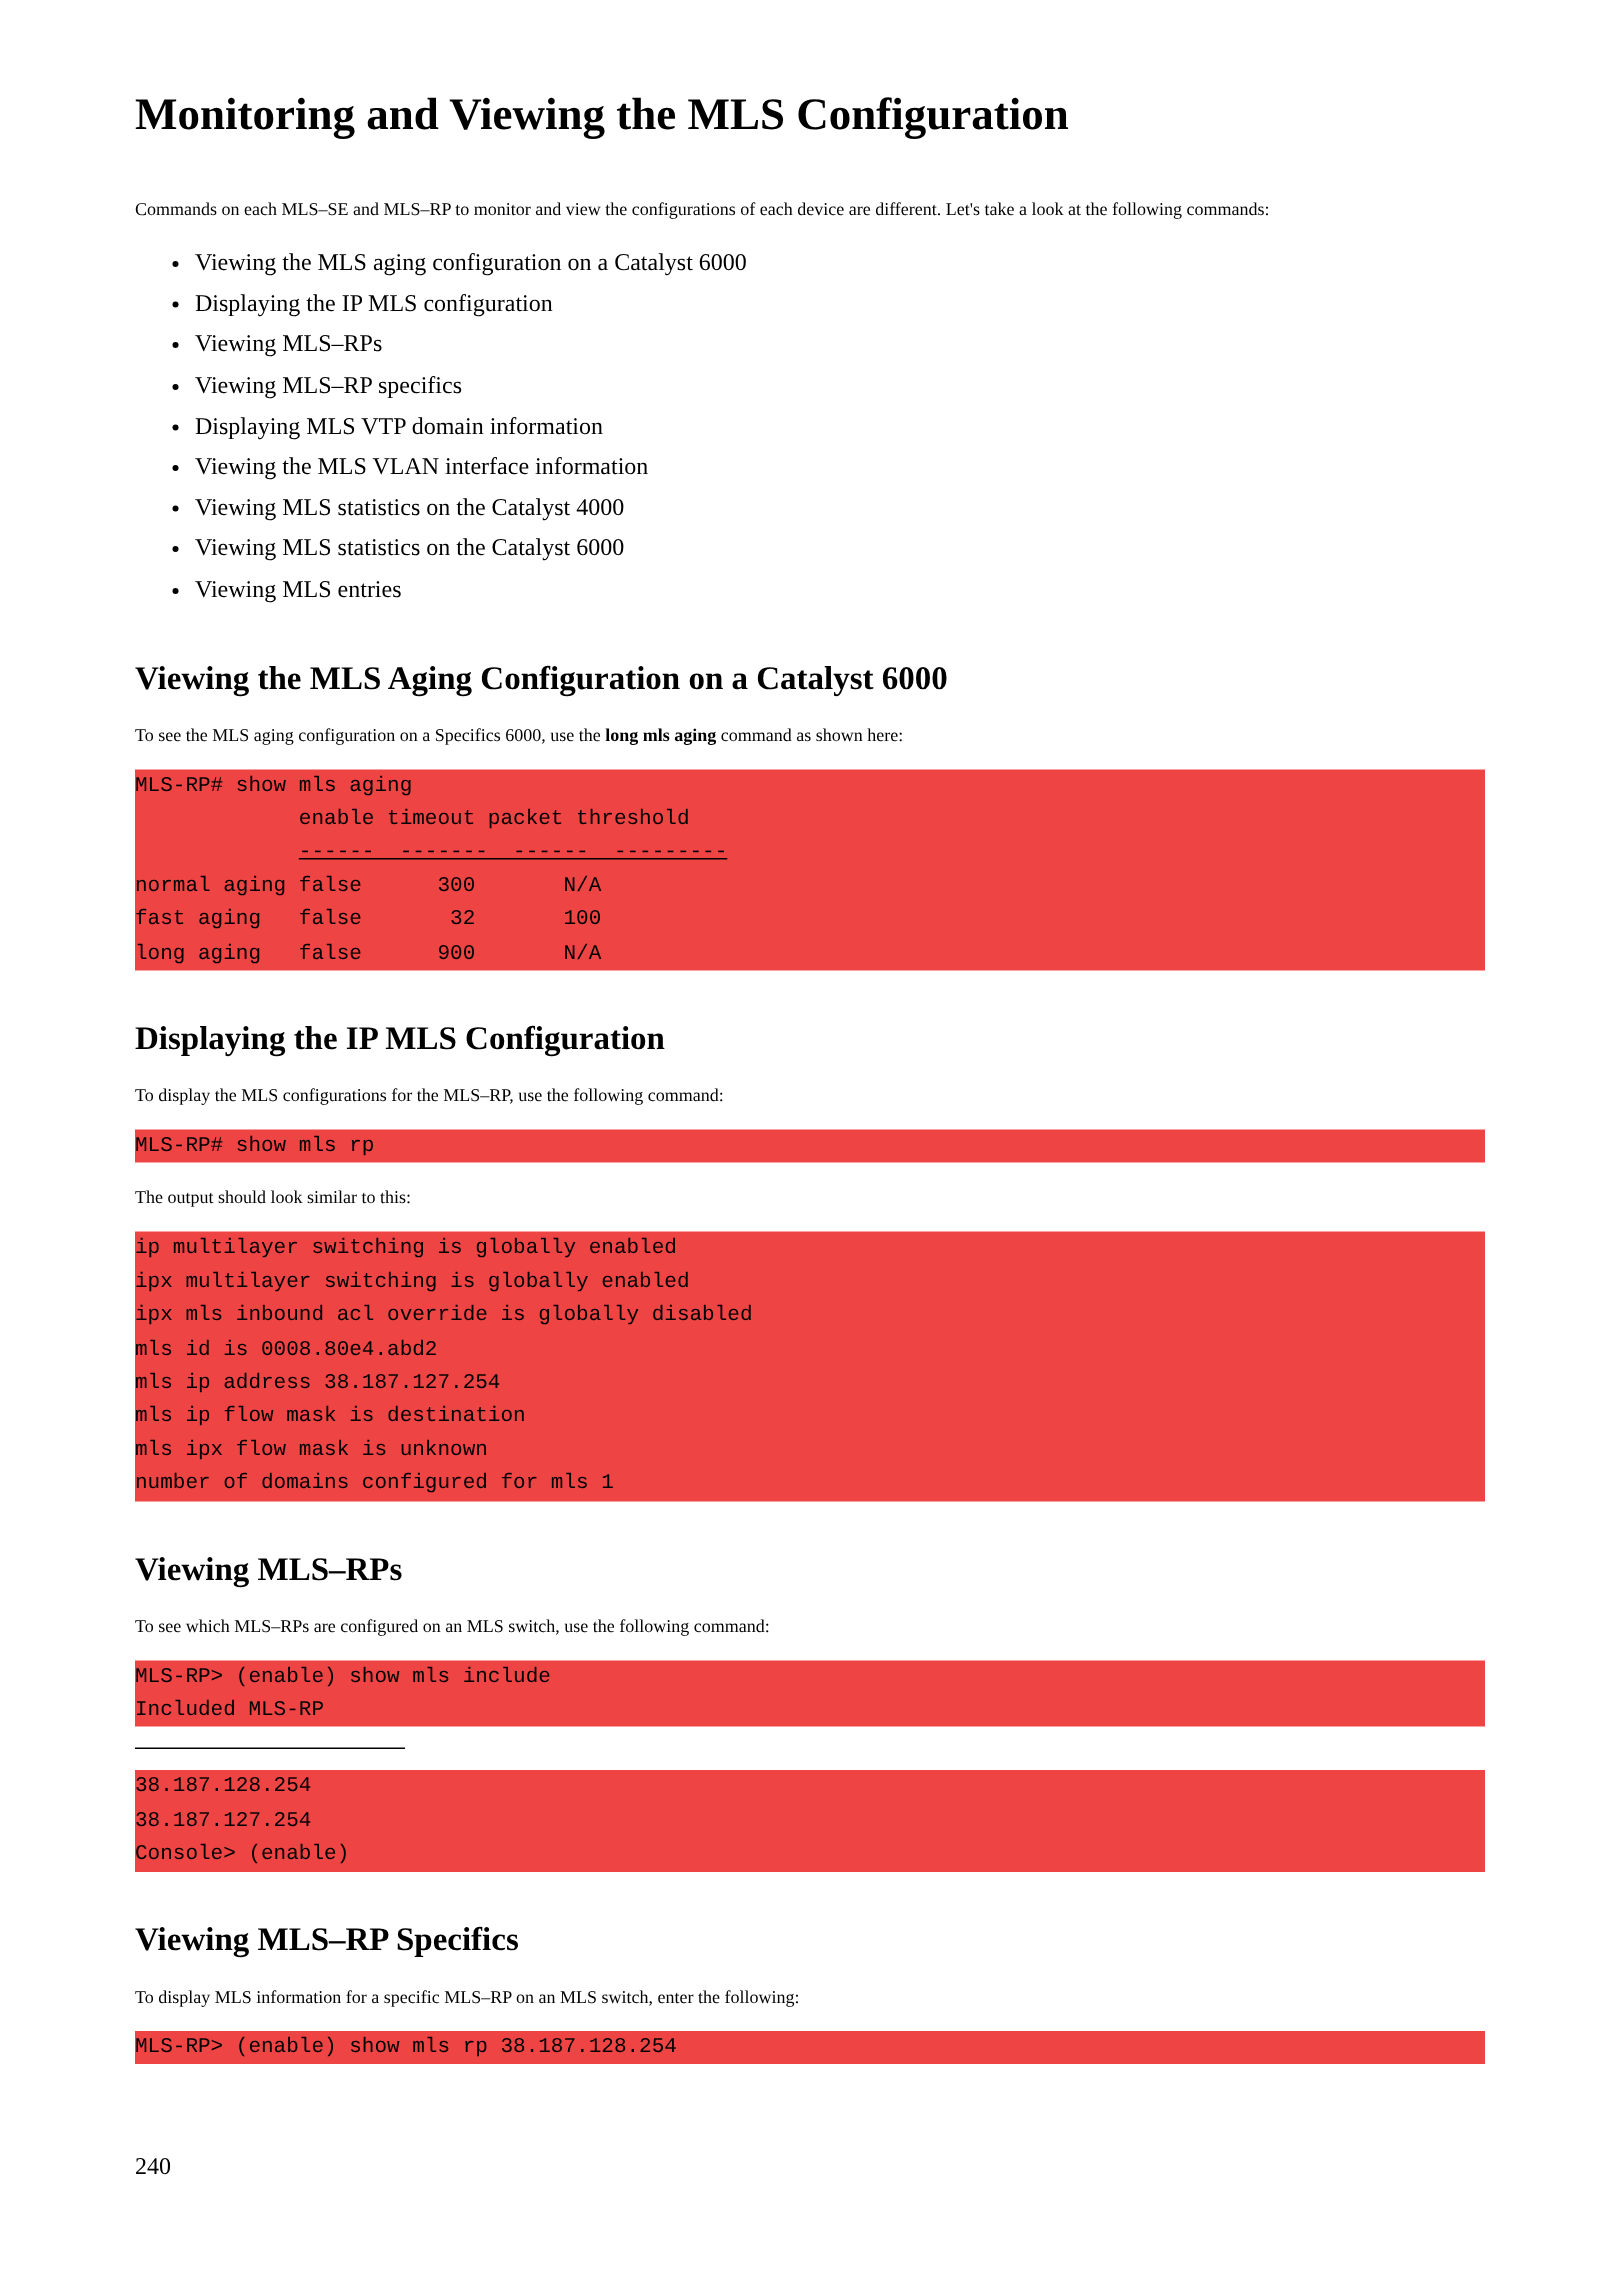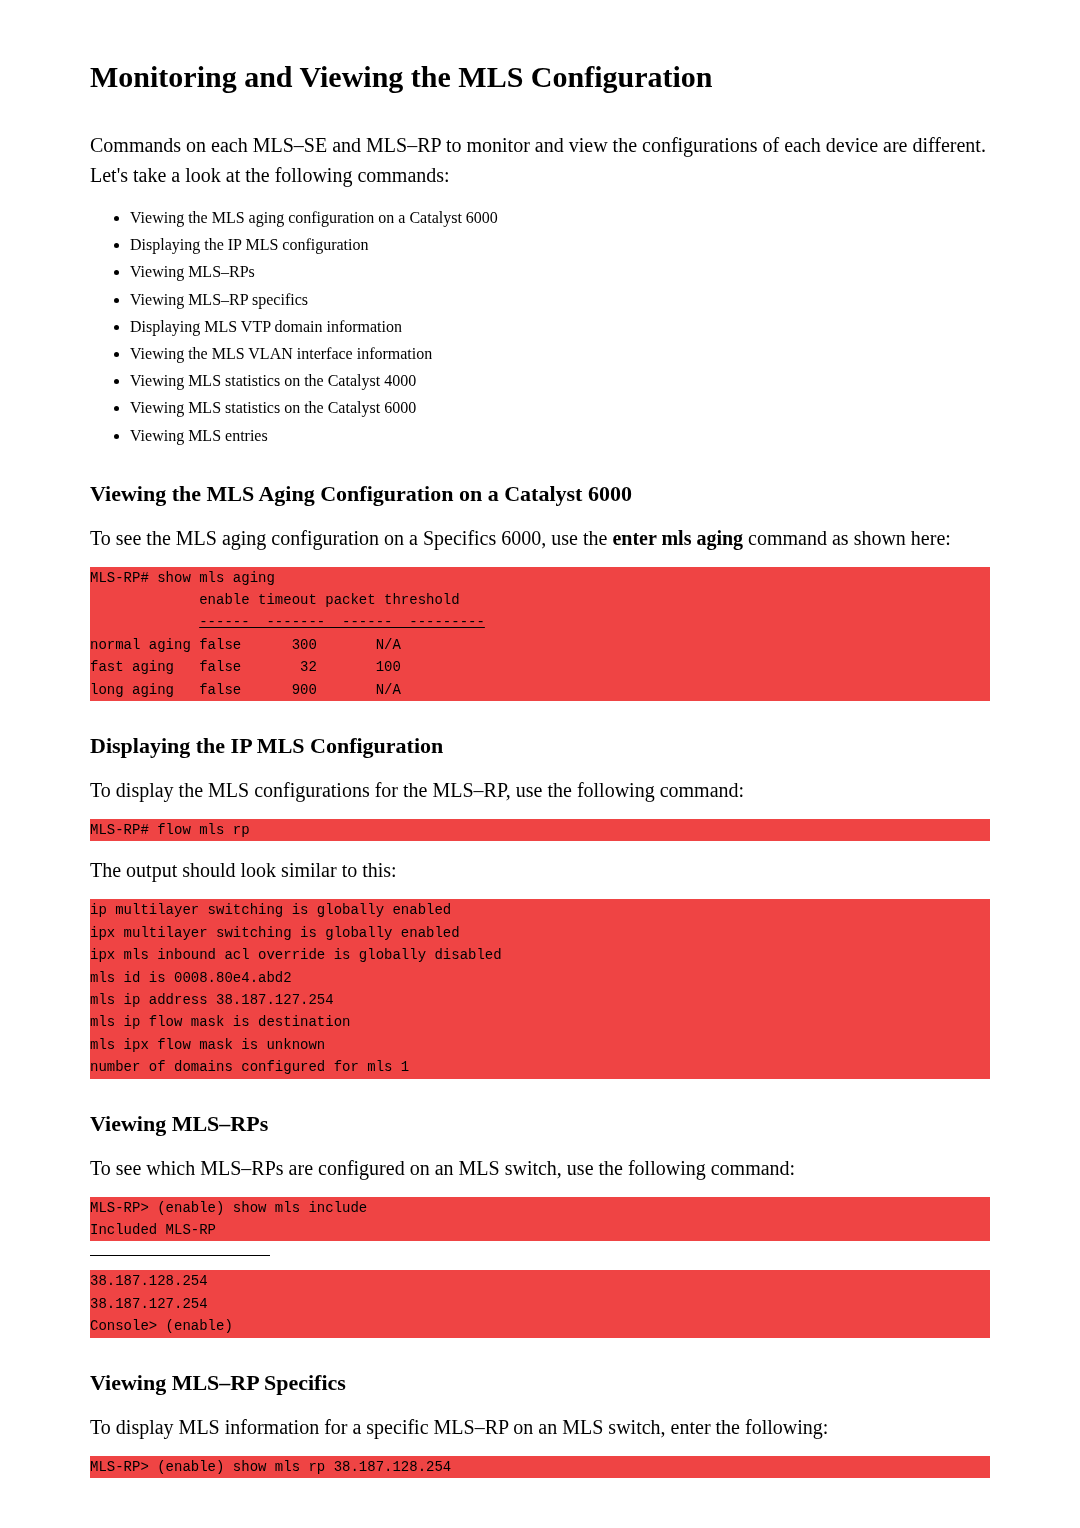"Commands on each MLS–SE and" p { font-size: 20px -> 12px }
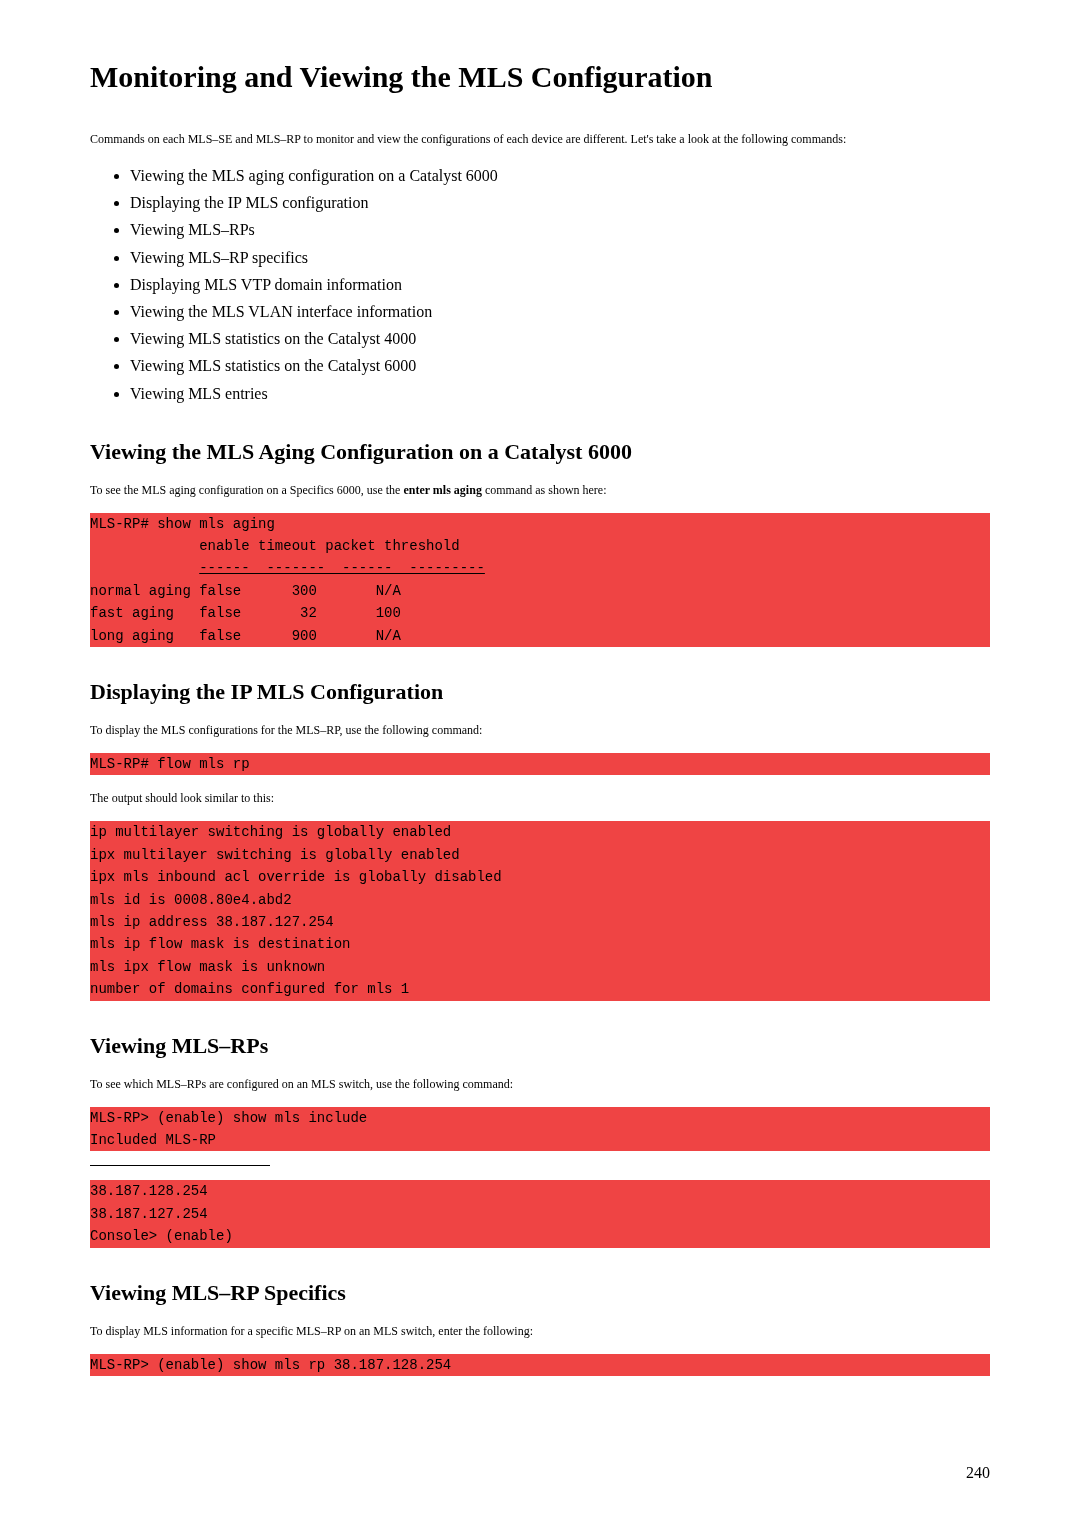"enter mls aging" strong { text: enter -> long }
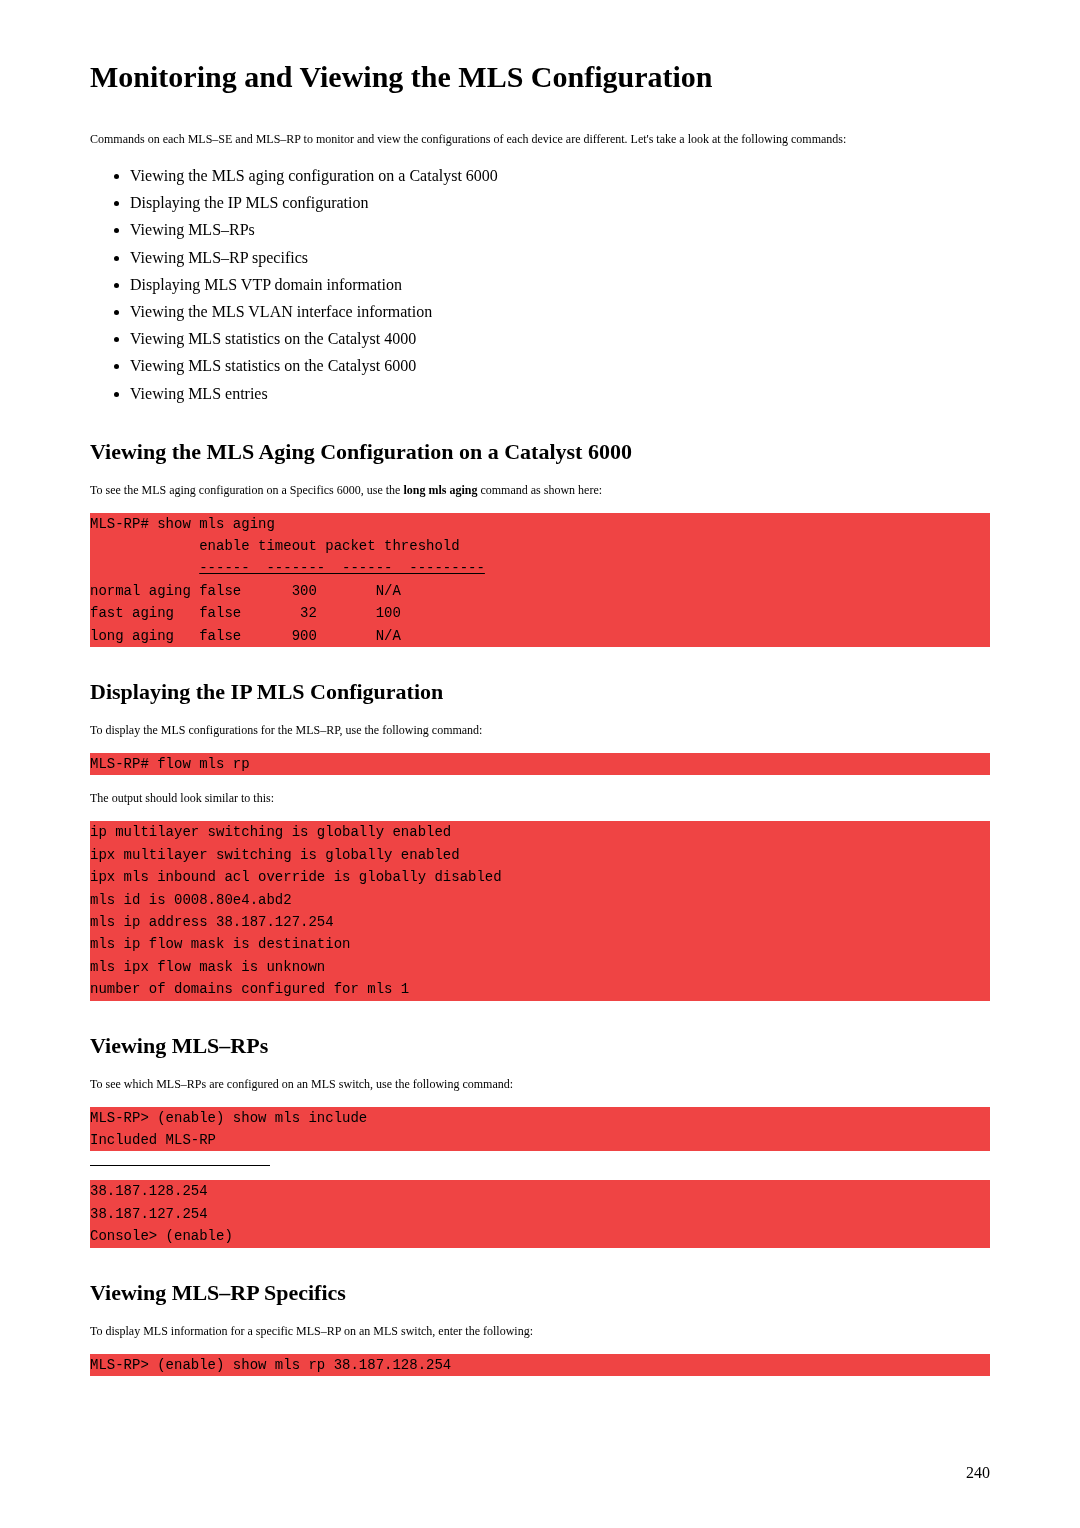"MLS-RP# flow mls rp" div.code-block { text: flow -> show }
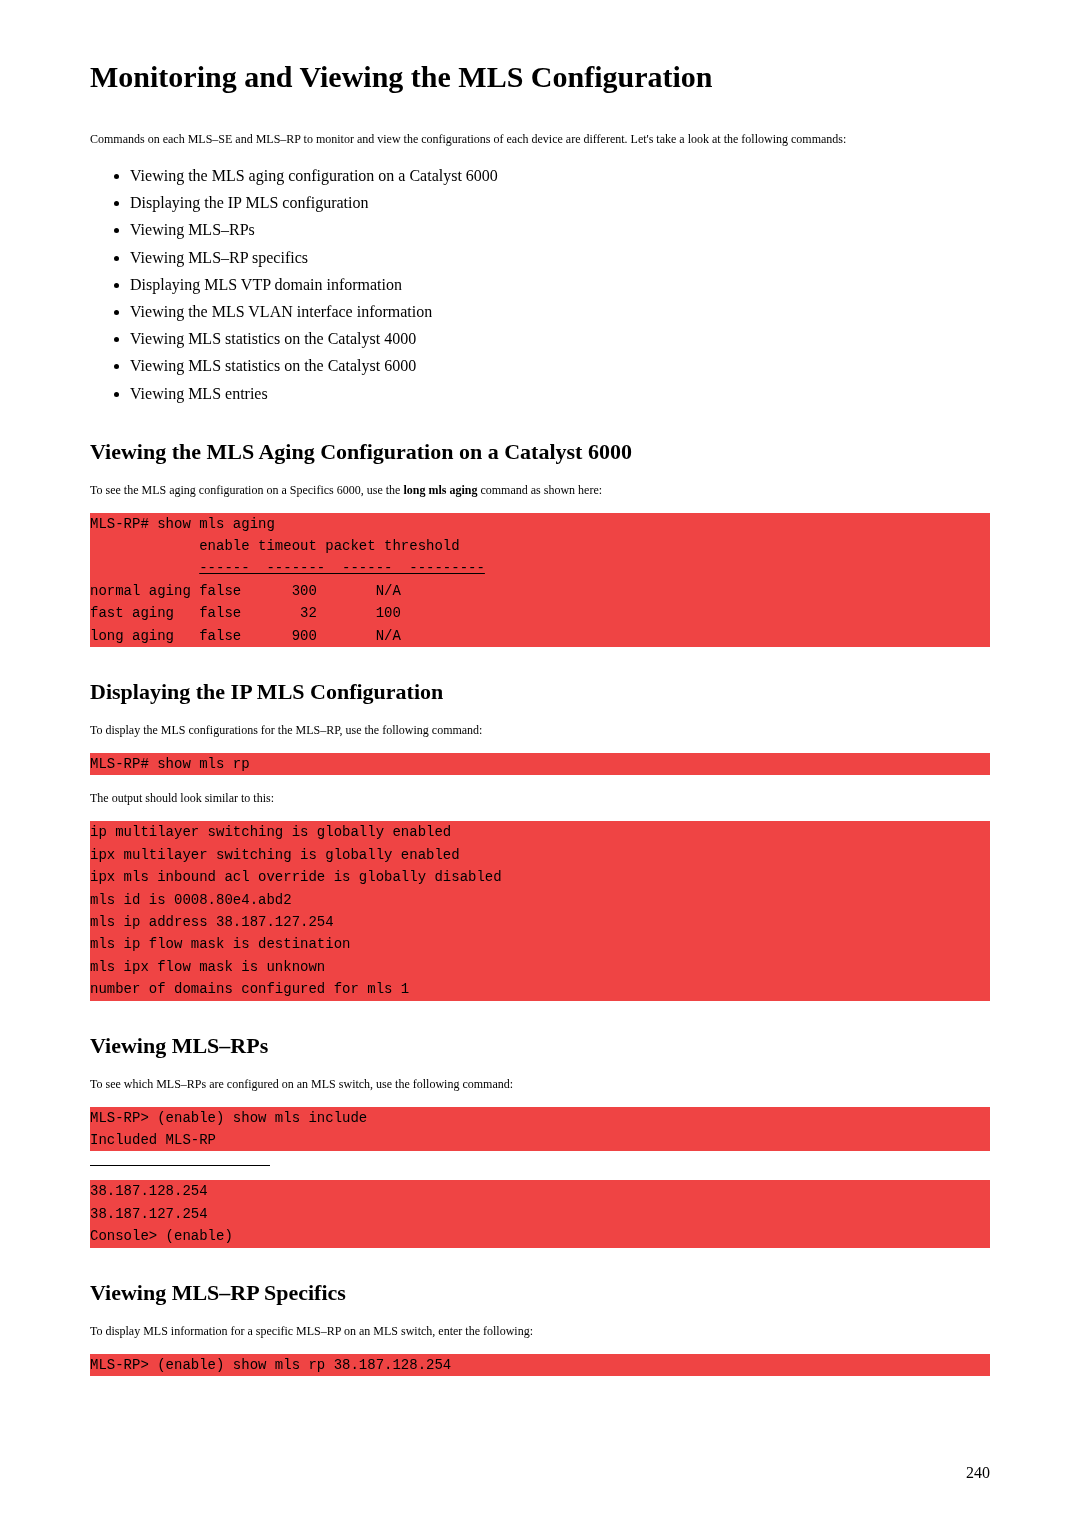"240" .page-number { margin-top: 88px -> 60px; text-align: right -> left }
